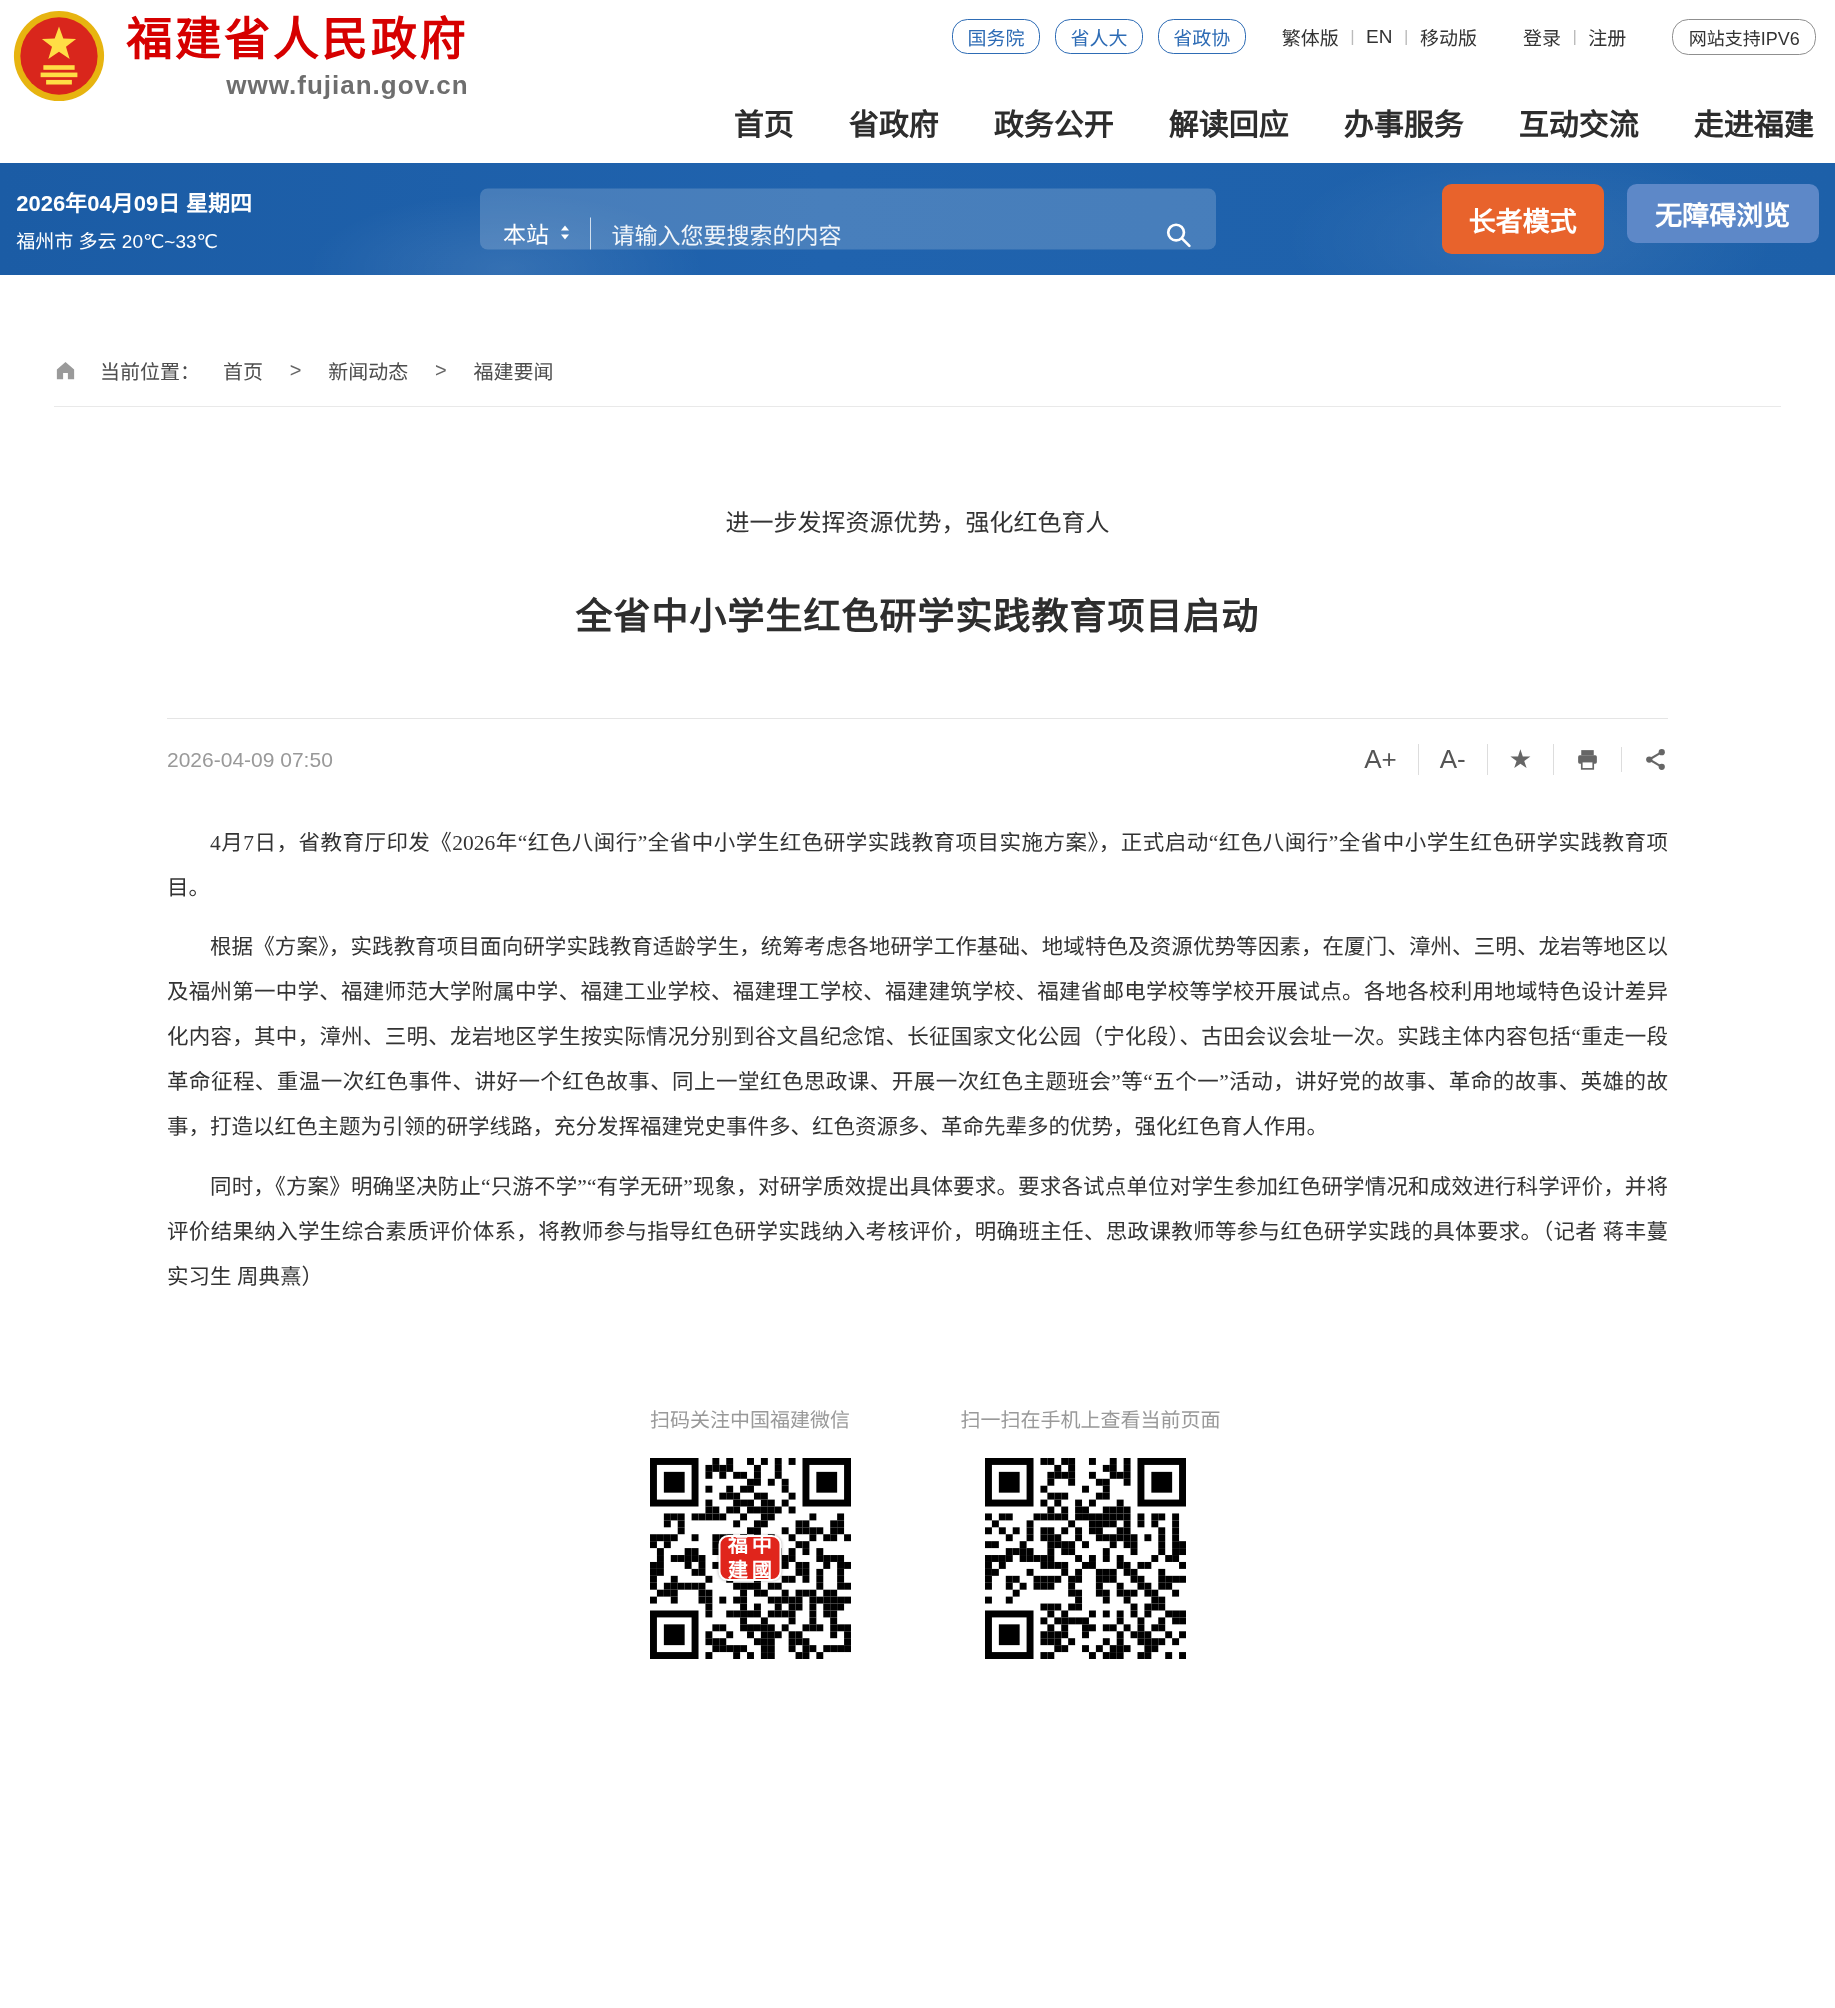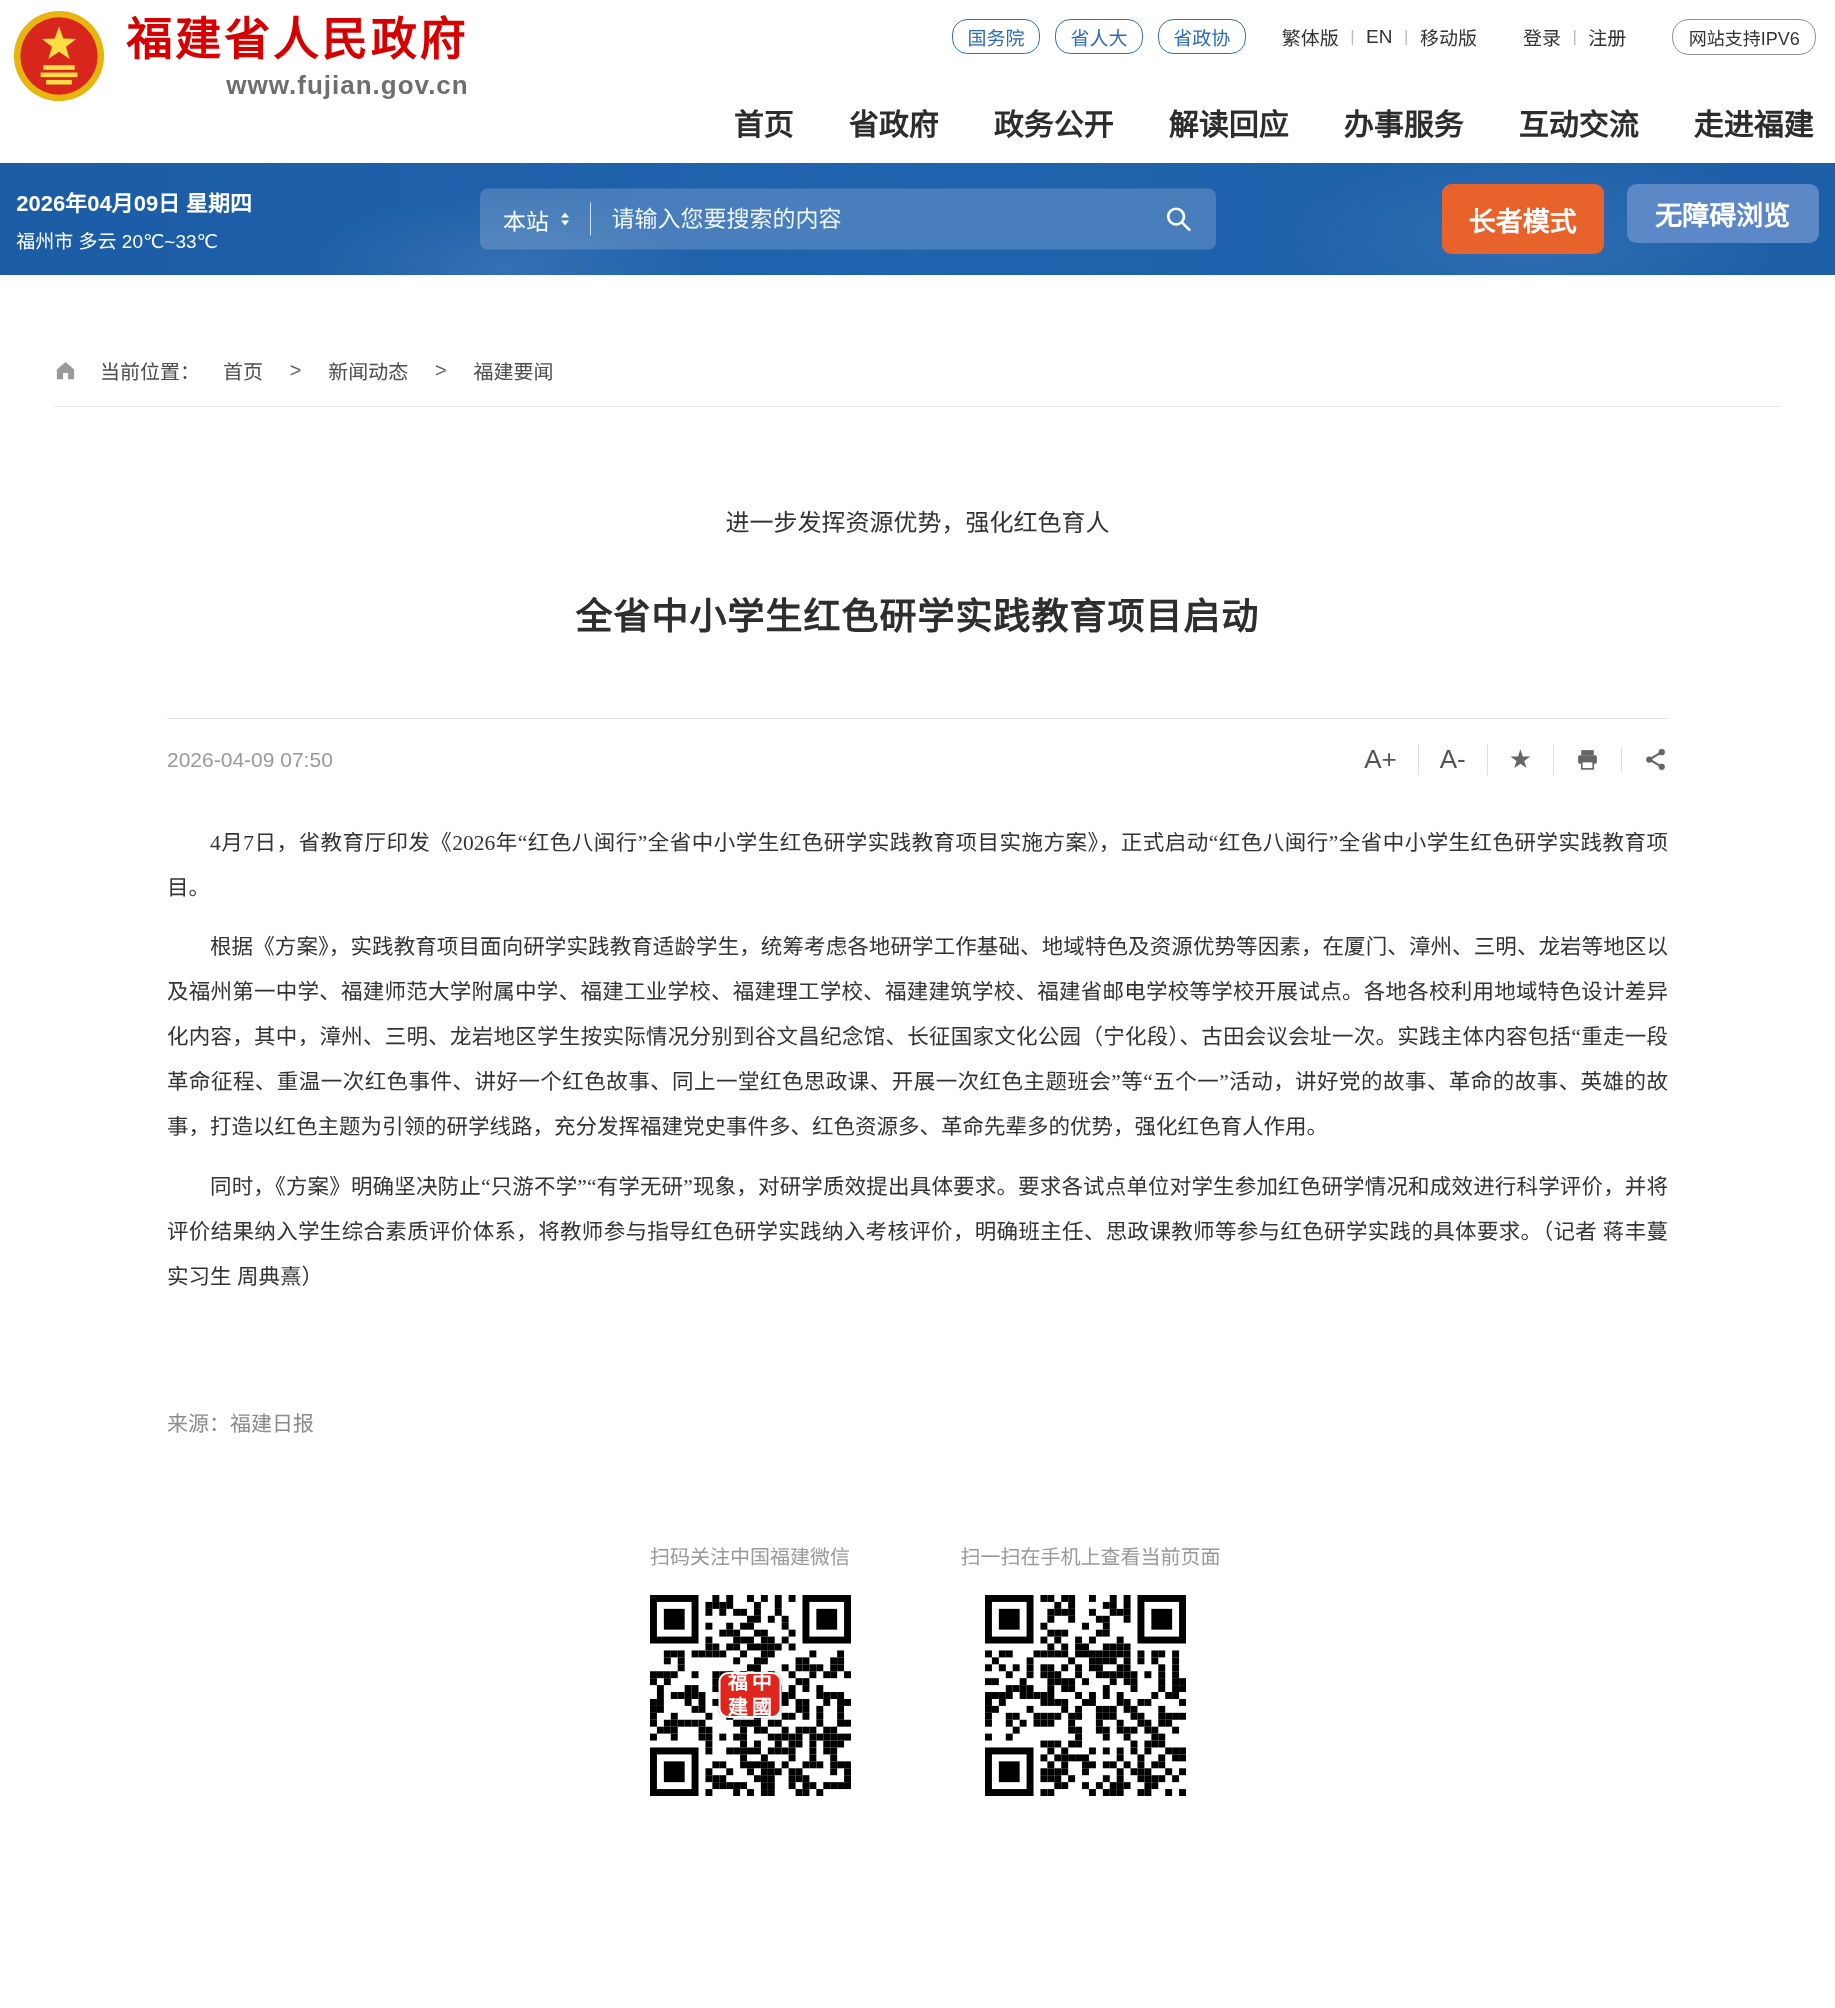"本站" .bb-search { align-items: center -> flex-end }
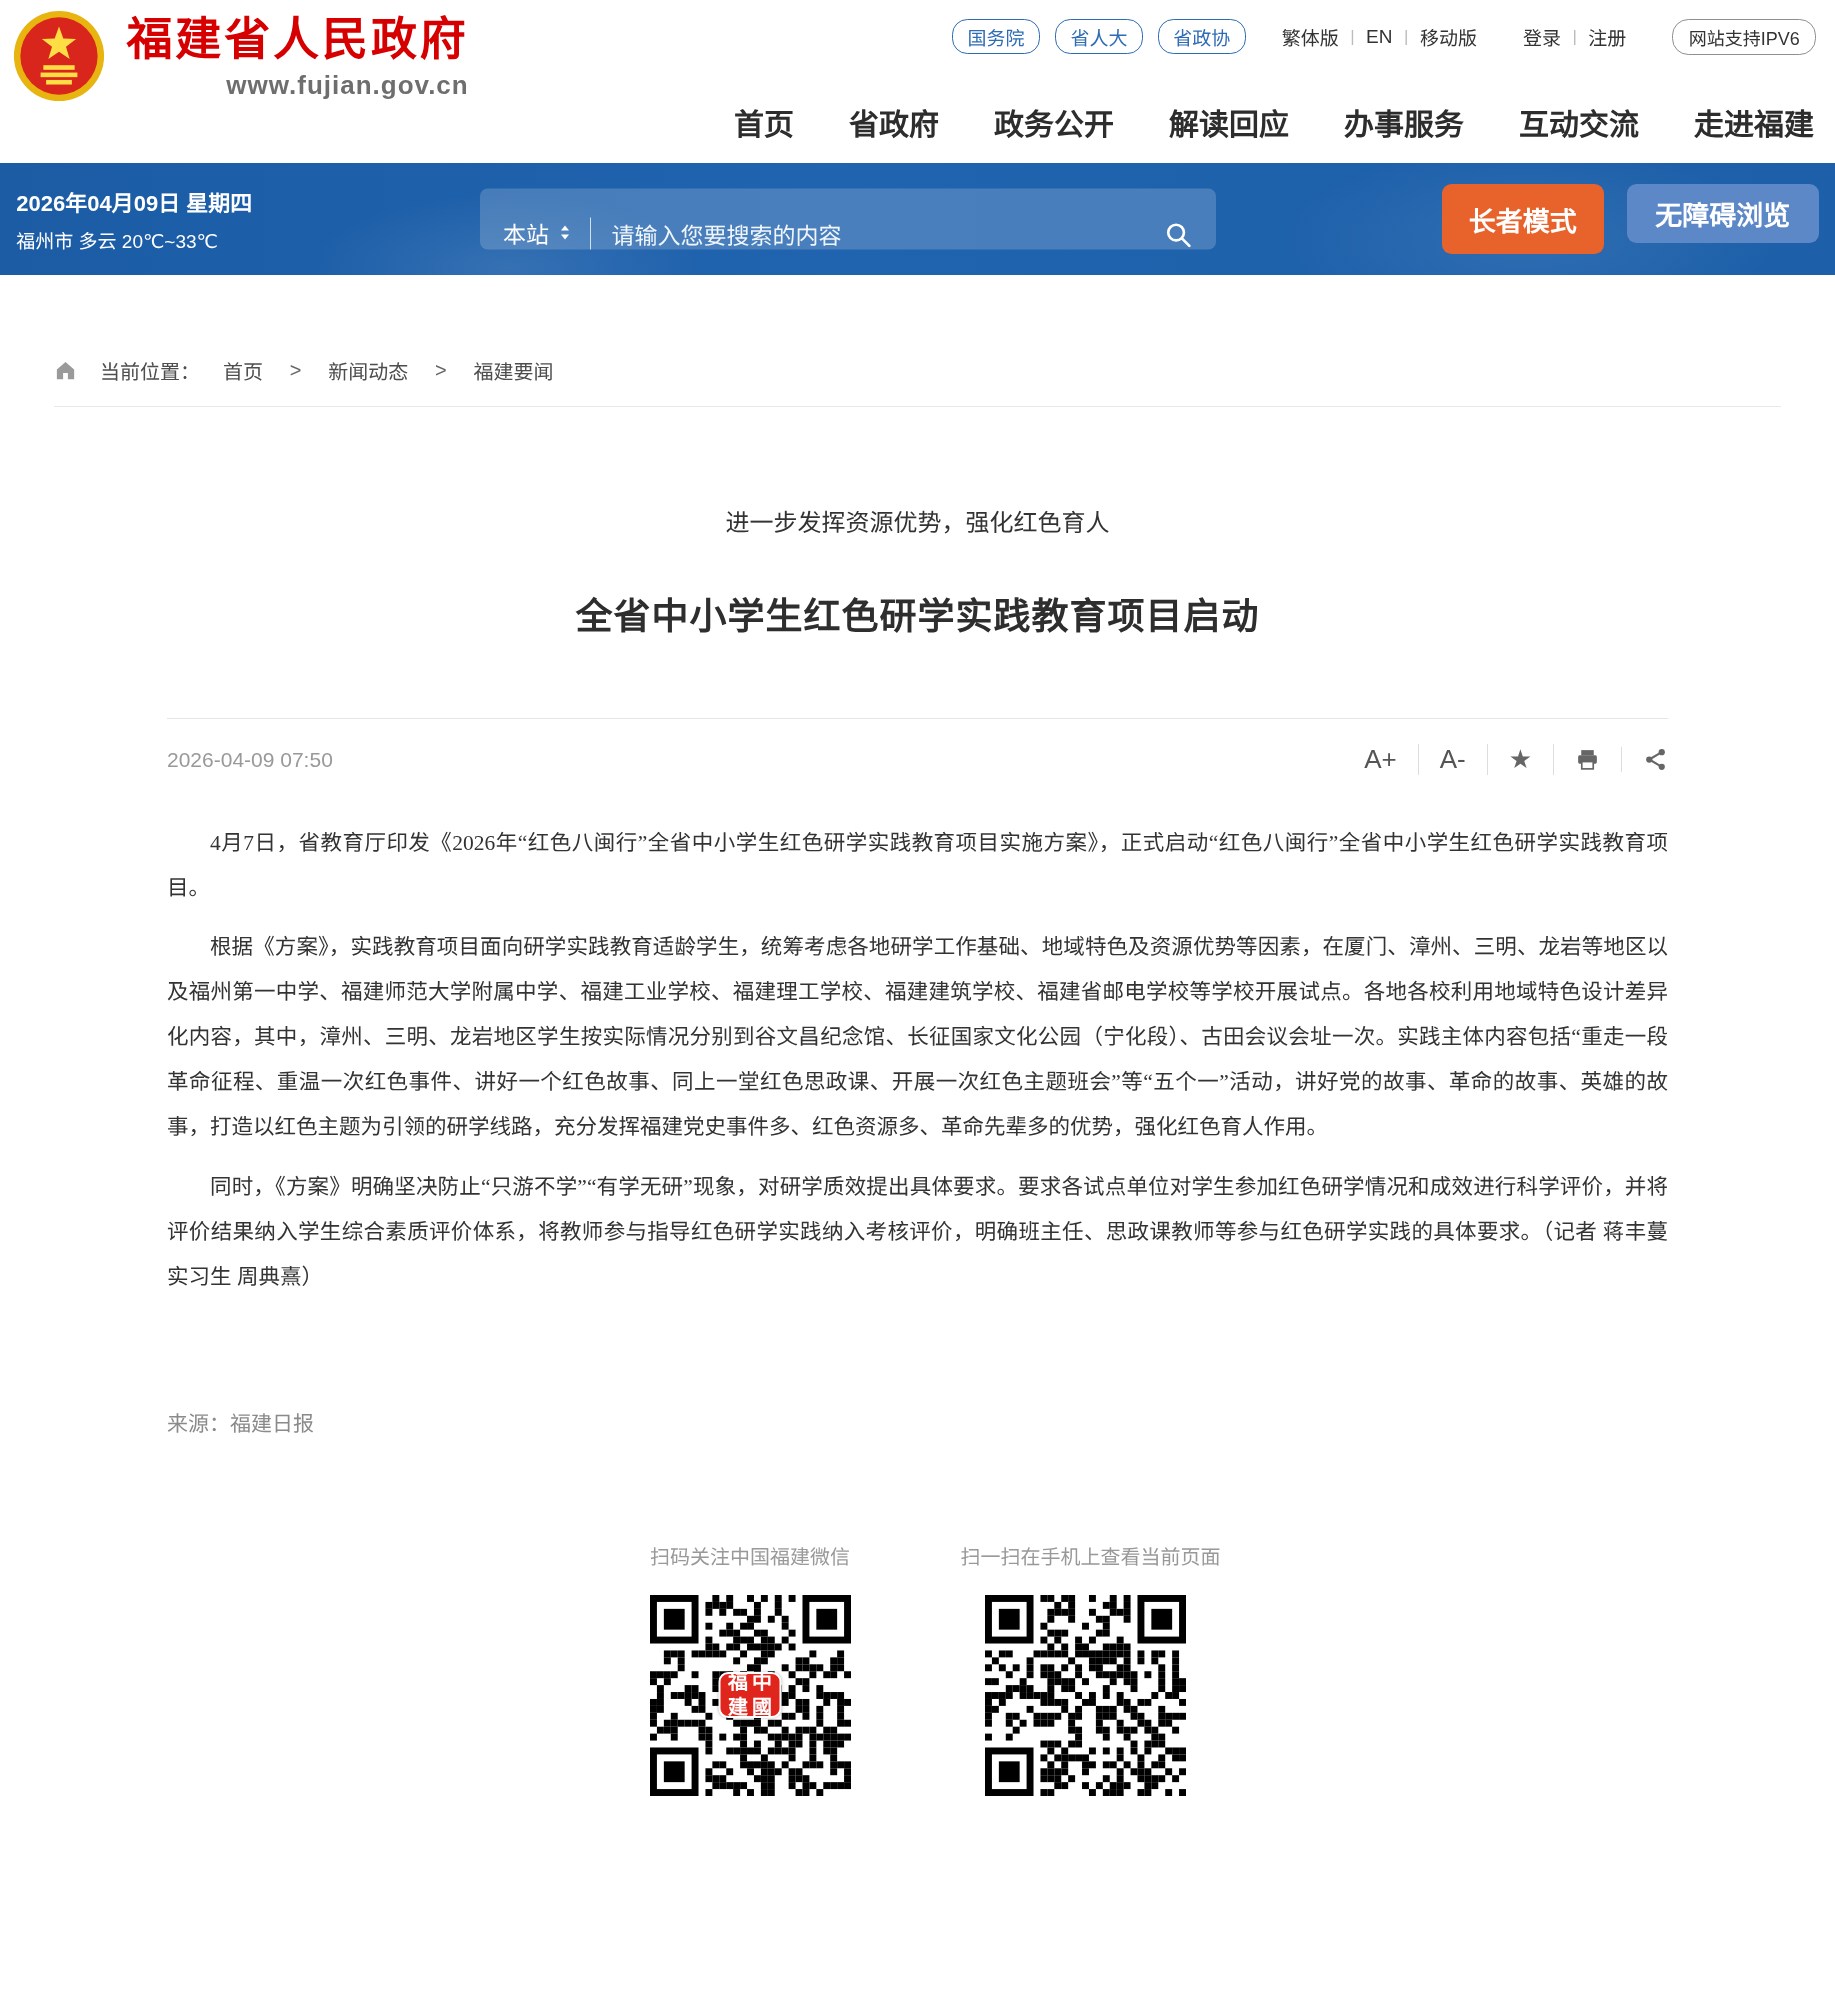"来源：福建日报" div.source { html: <div>来源：福建日报</div> -> none }
